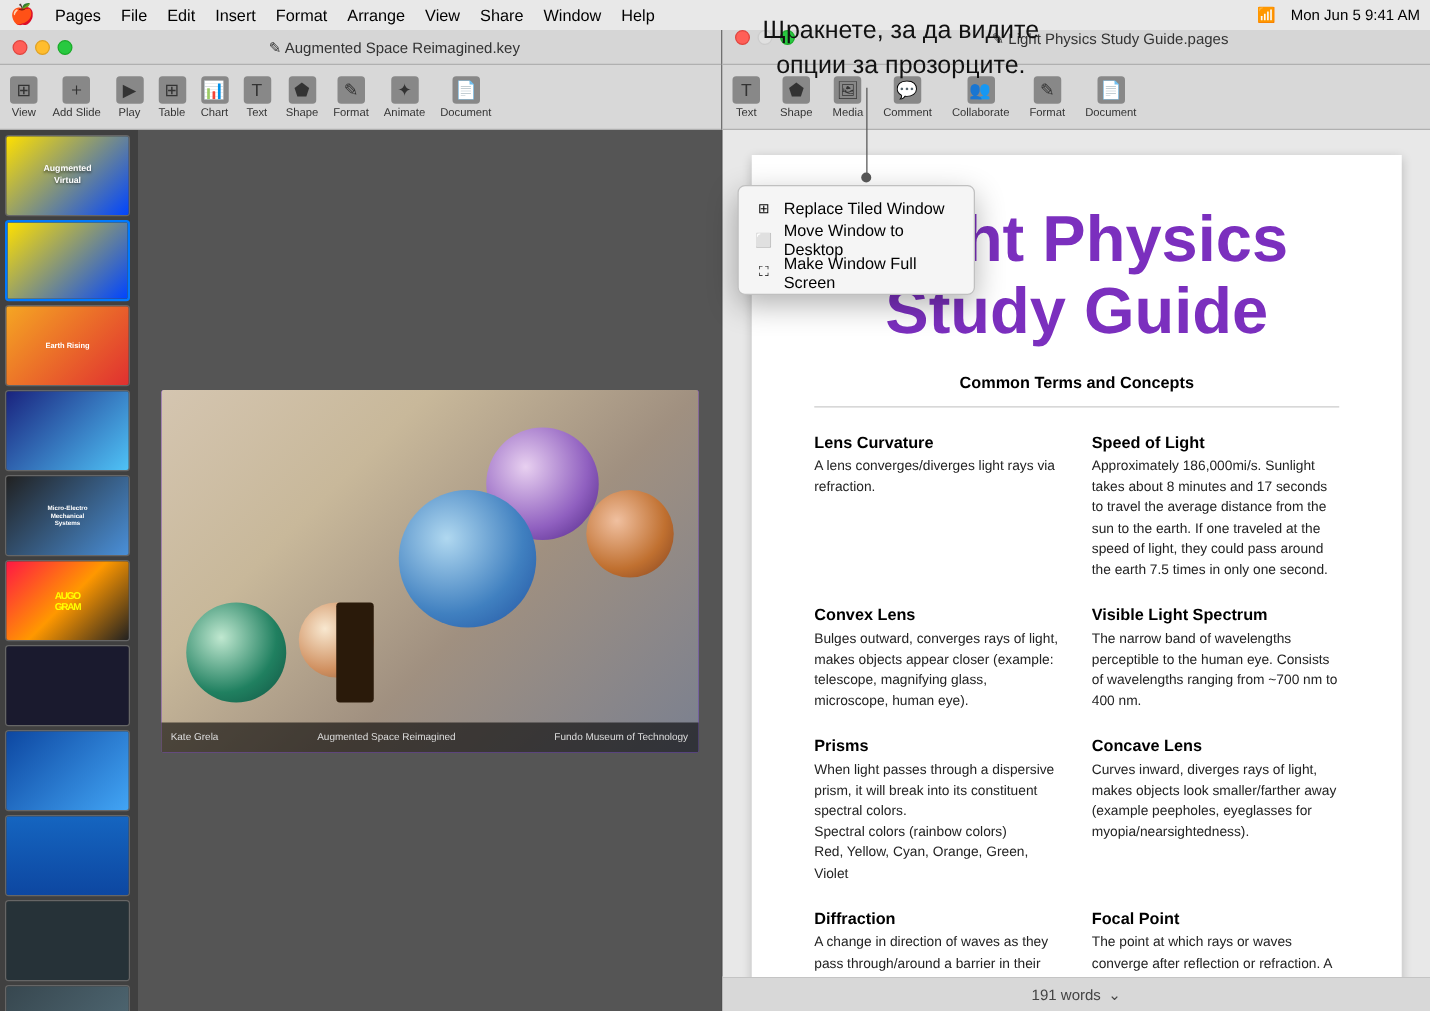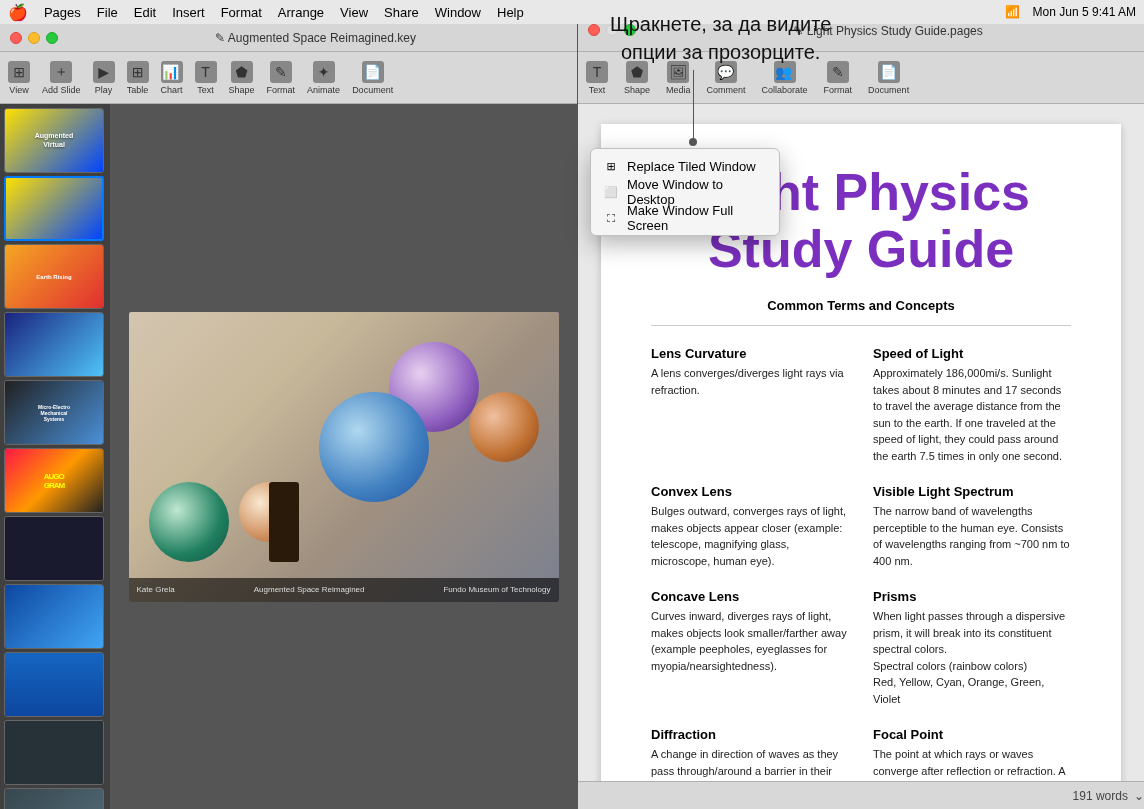"Concave Lens" div.doc-entry { order: before "Prisms" -> after "Prisms" }
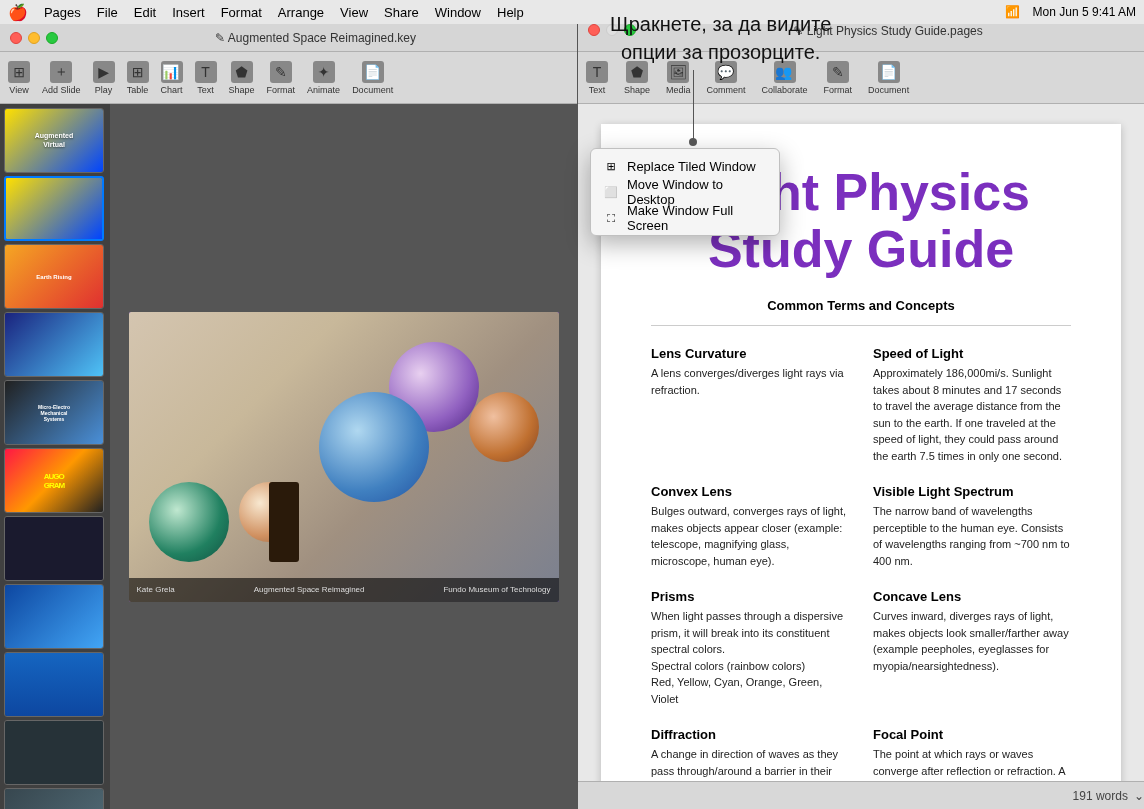"191 words" .pages-statusbar { justify-content: flex-end -> center }
